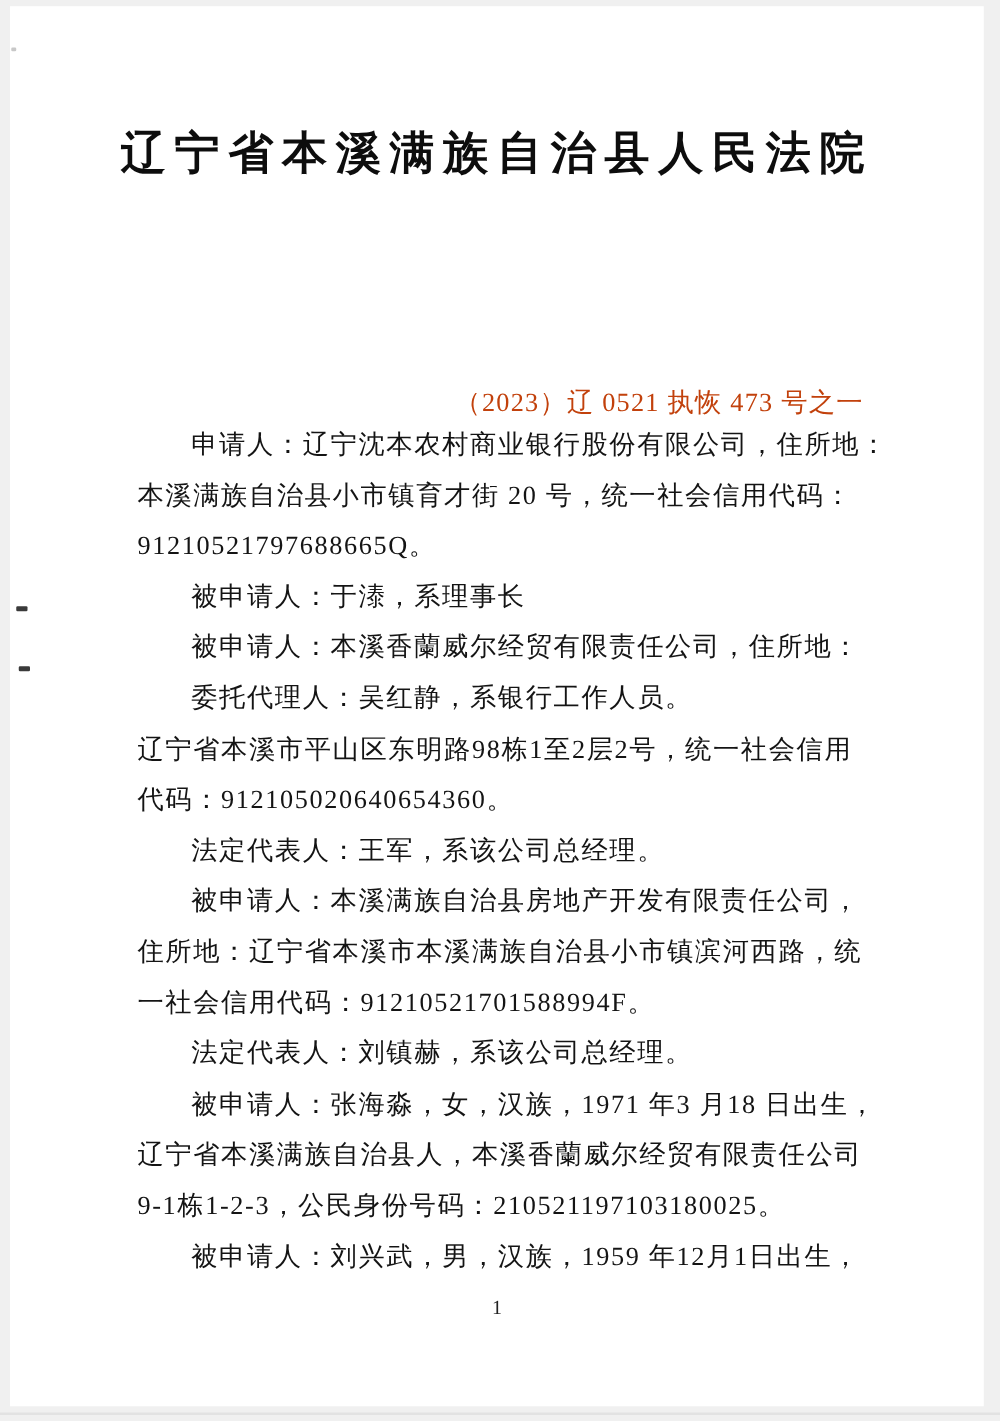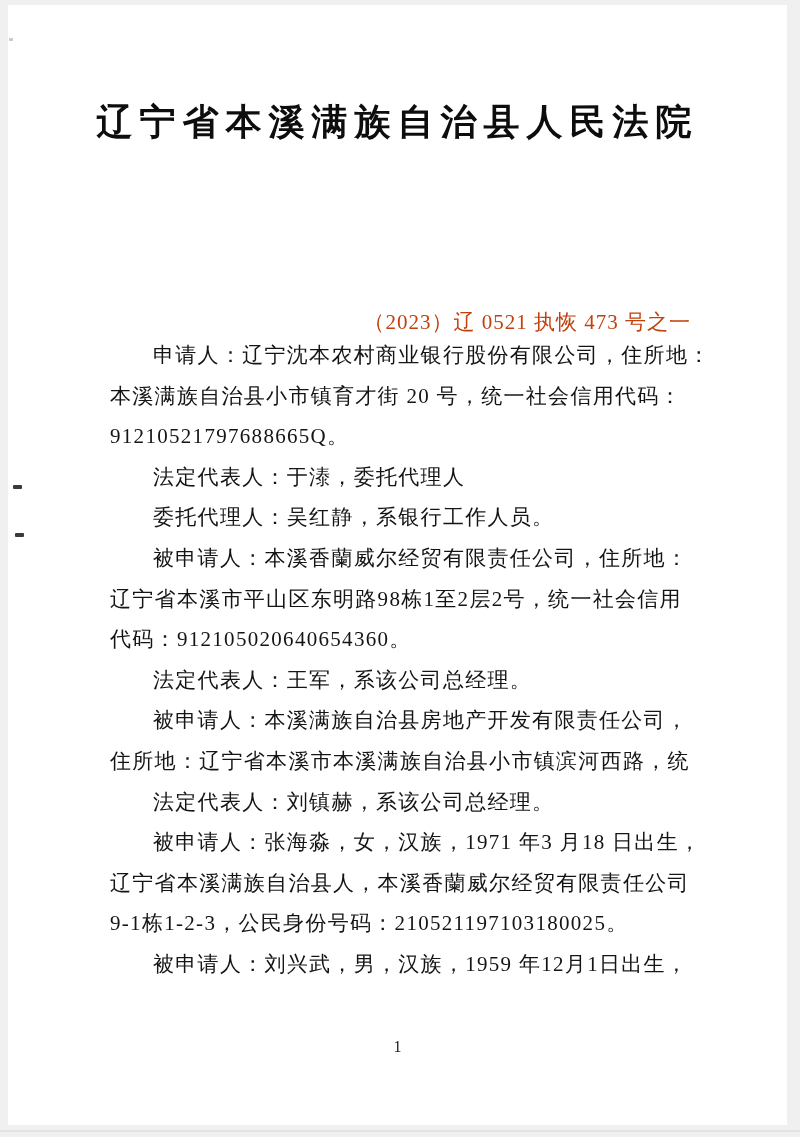"法定代表人：于溙，委托代理人" div.doc-line { text: 法定代表人：于溙，委托代理人 -> 被申请人：于溙，系理事长 }
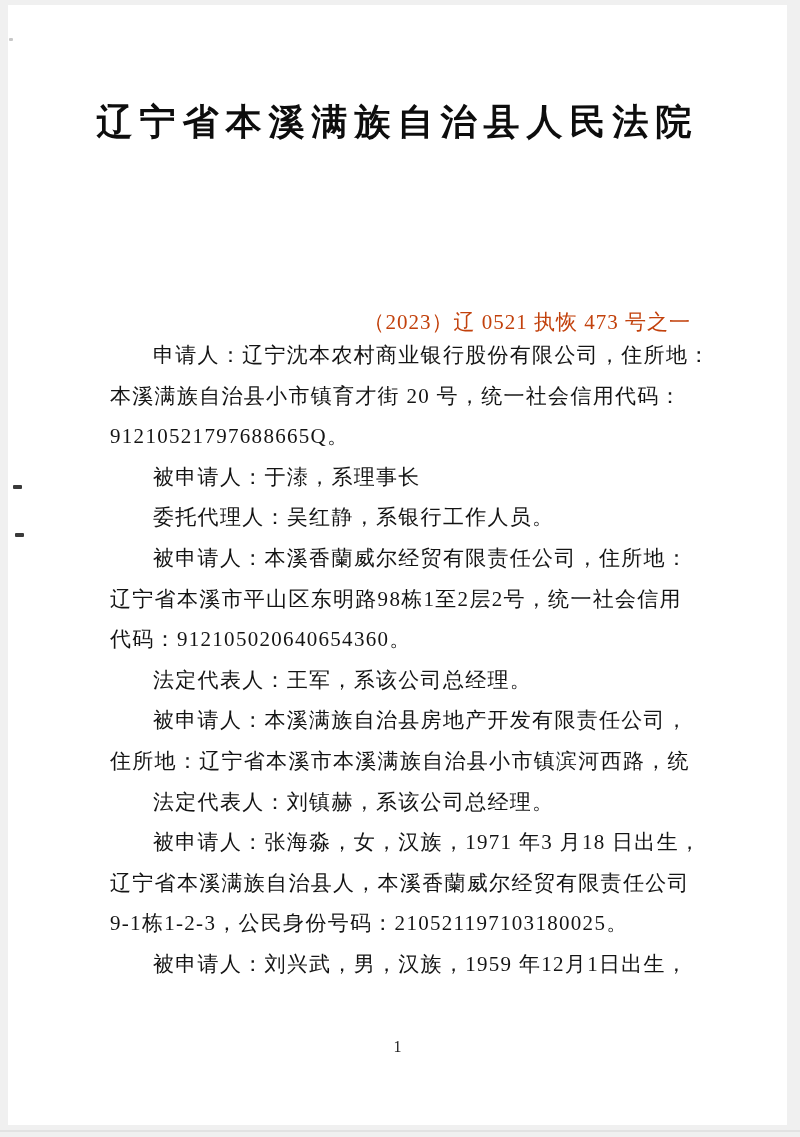"委托代理人：吴红静，系银行工作人员。" div.doc-line { order: before "被申请人：本溪香蘭威尔经贸有限责任公司，住所地：" -> after "被申请人：本溪香蘭威尔经贸有限责任公司，住所地：" }
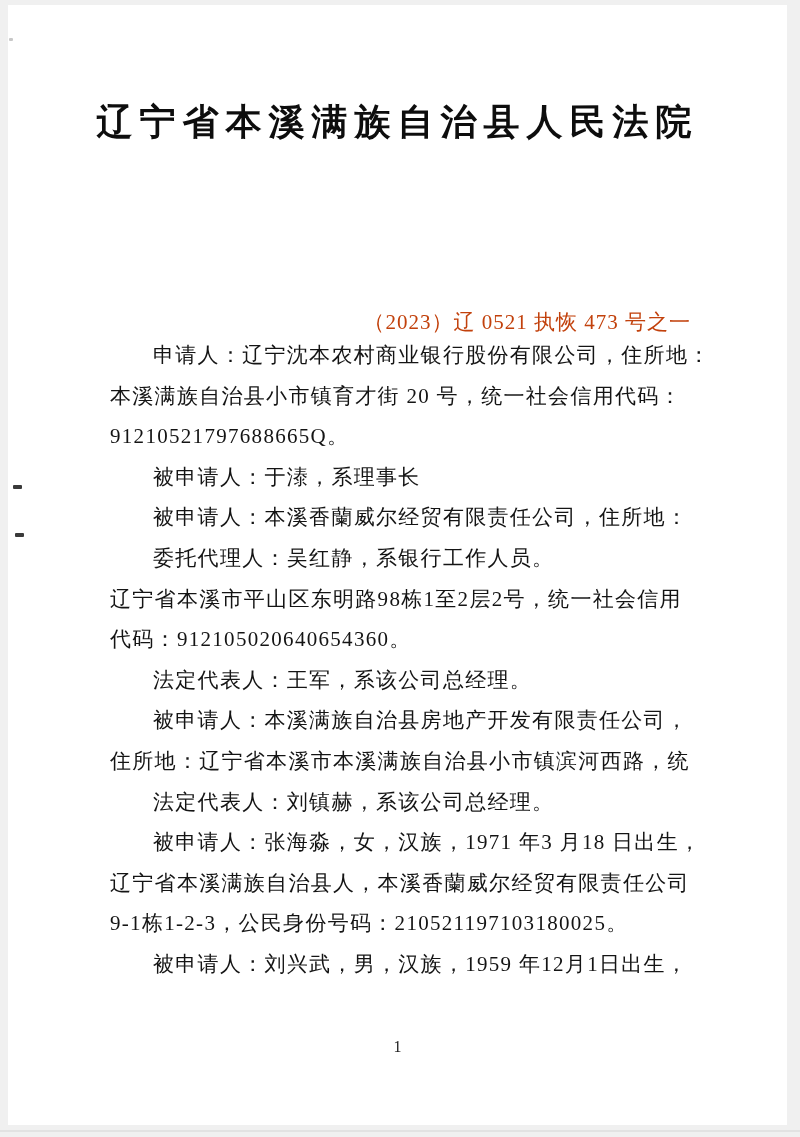"一社会信用代码：91210521701588994F。" div.doc-line { html: none -> <div>一社会信用代码：91210521701588994F。</div> }
